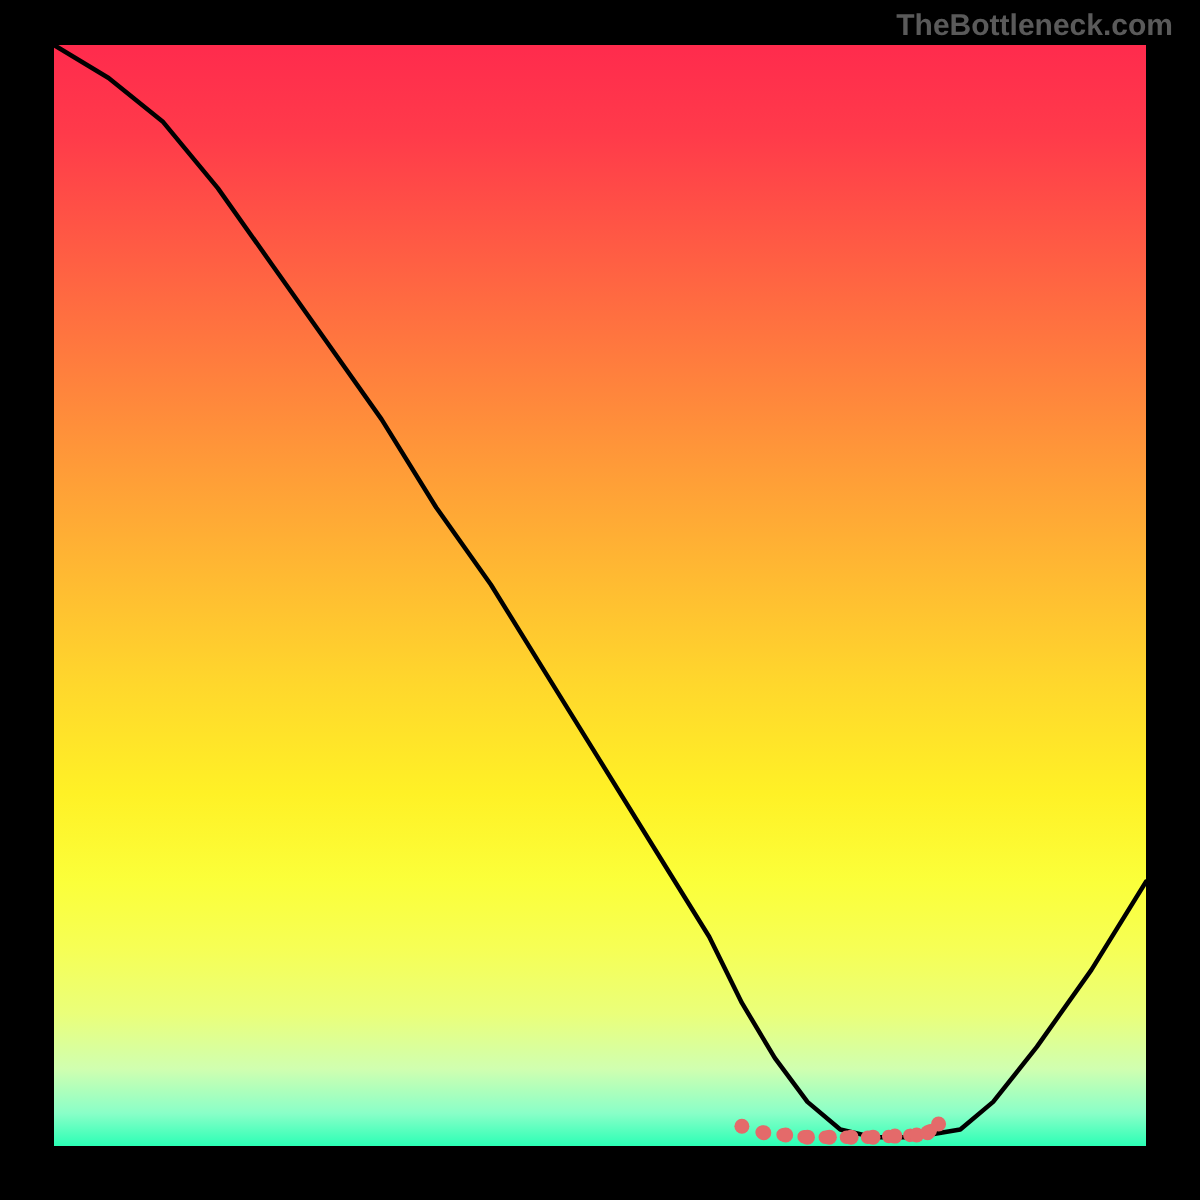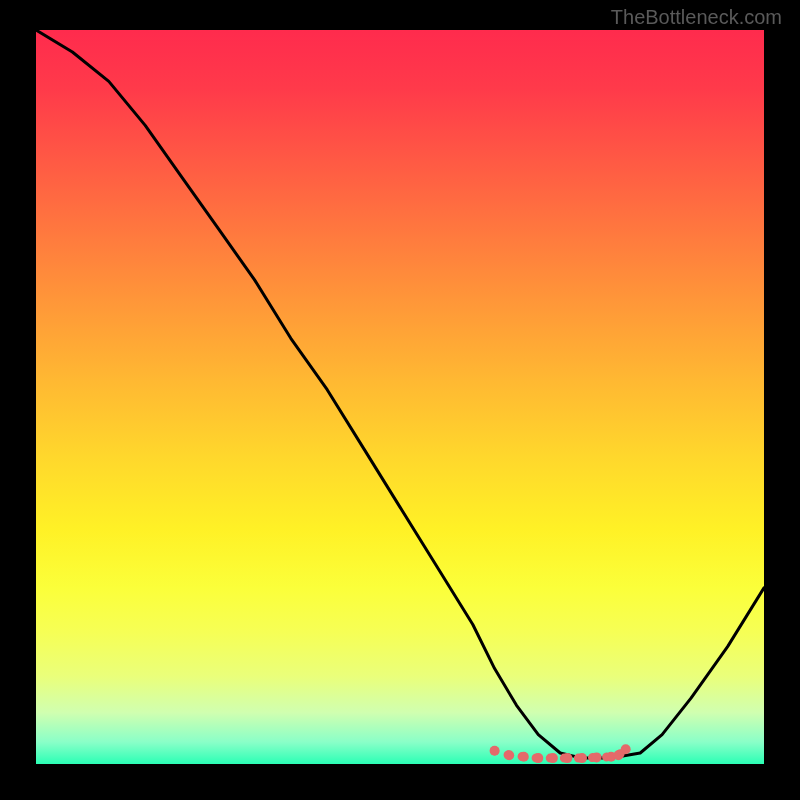"TheBottleneck.com" .watermark { font-weight: 400 -> 700 }
